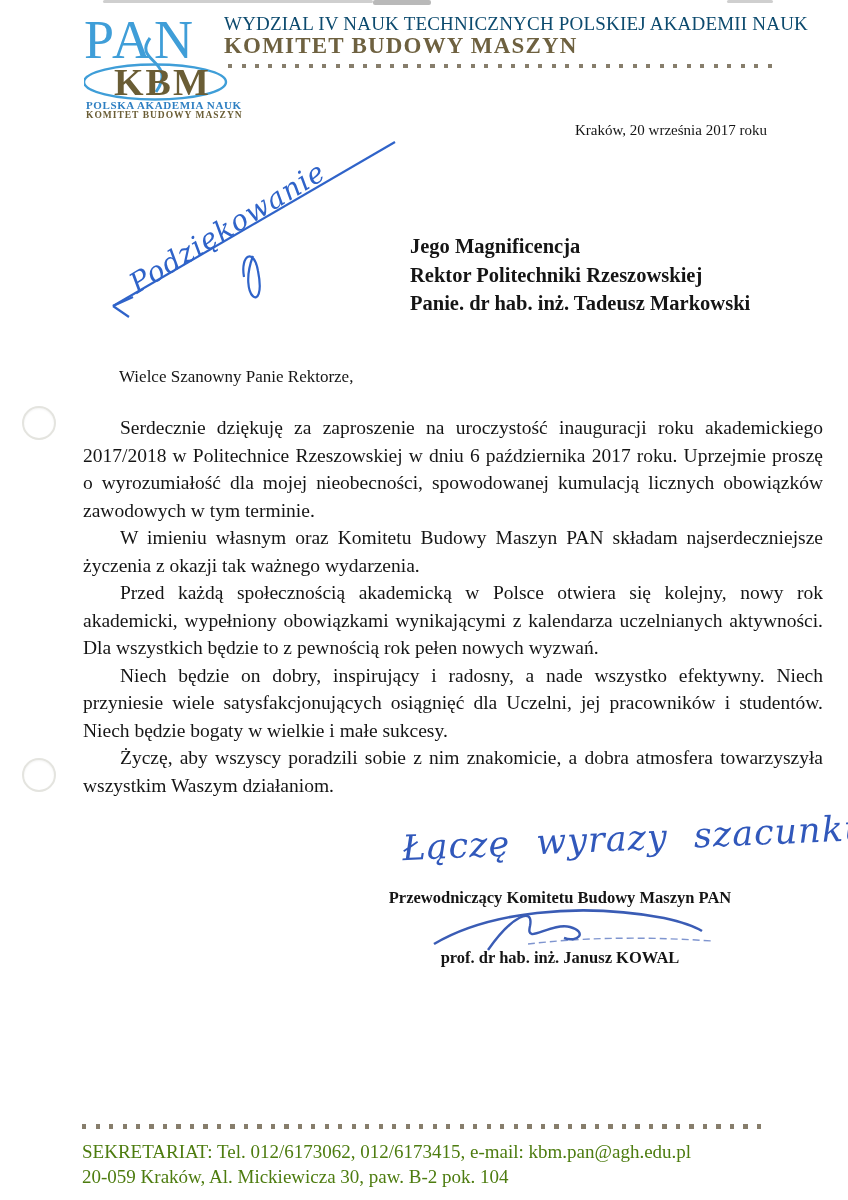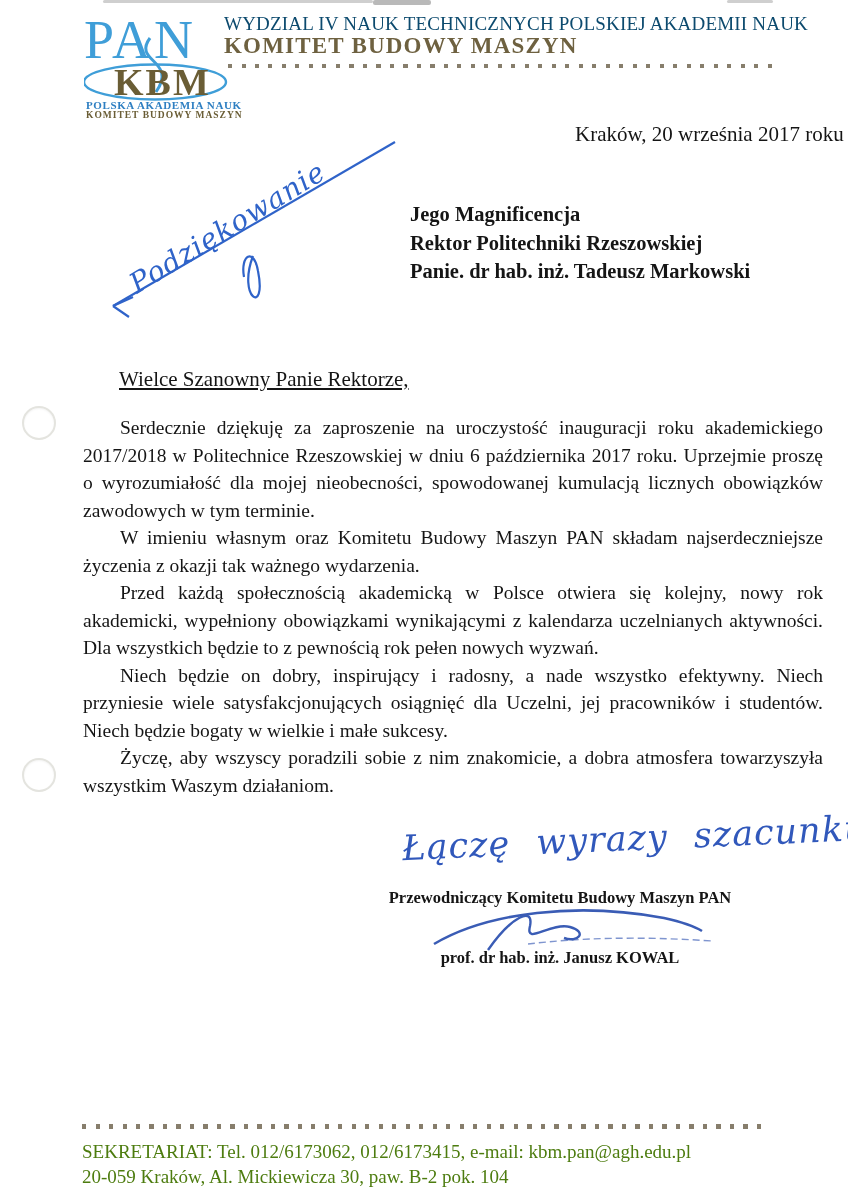"Kraków, 20 września 2017 roku" .dateline { font-size: 21px -> 15px }
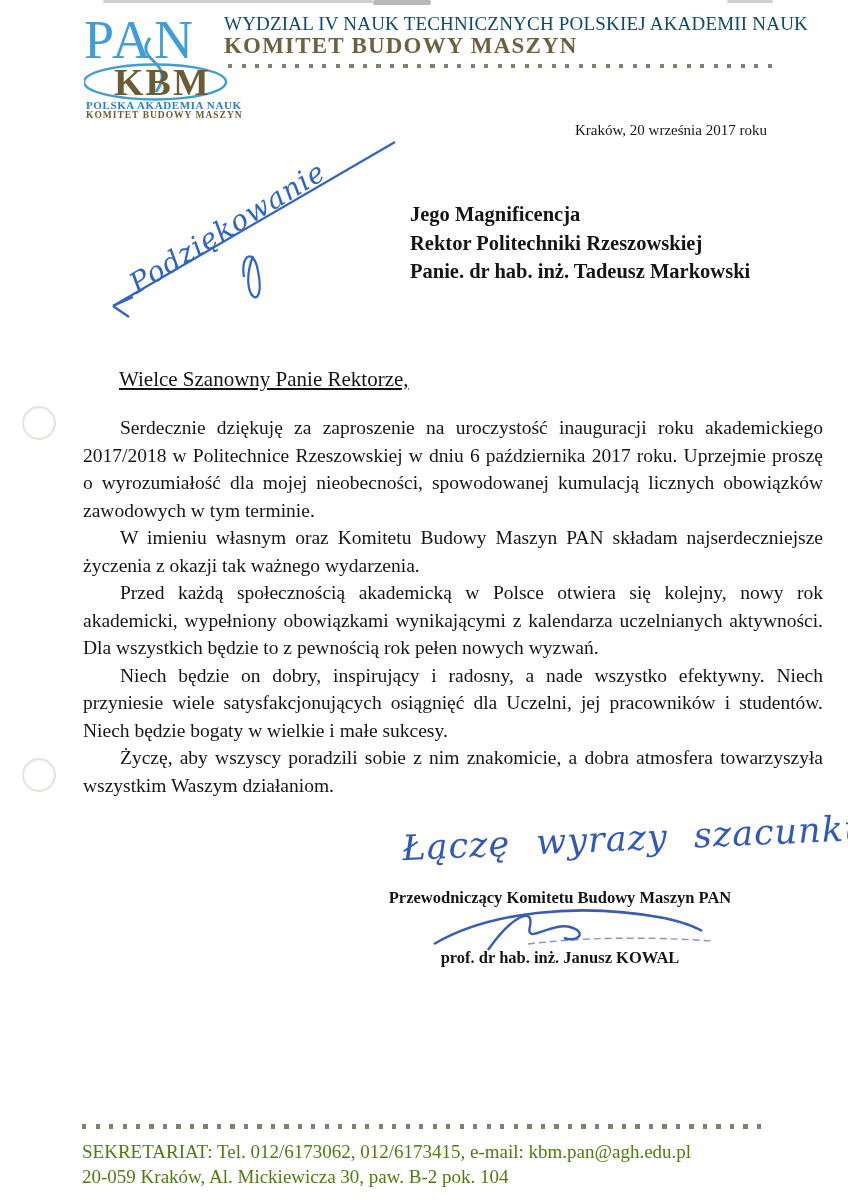"Jego Magnificencja" div.abs { top: 200px -> 232px }
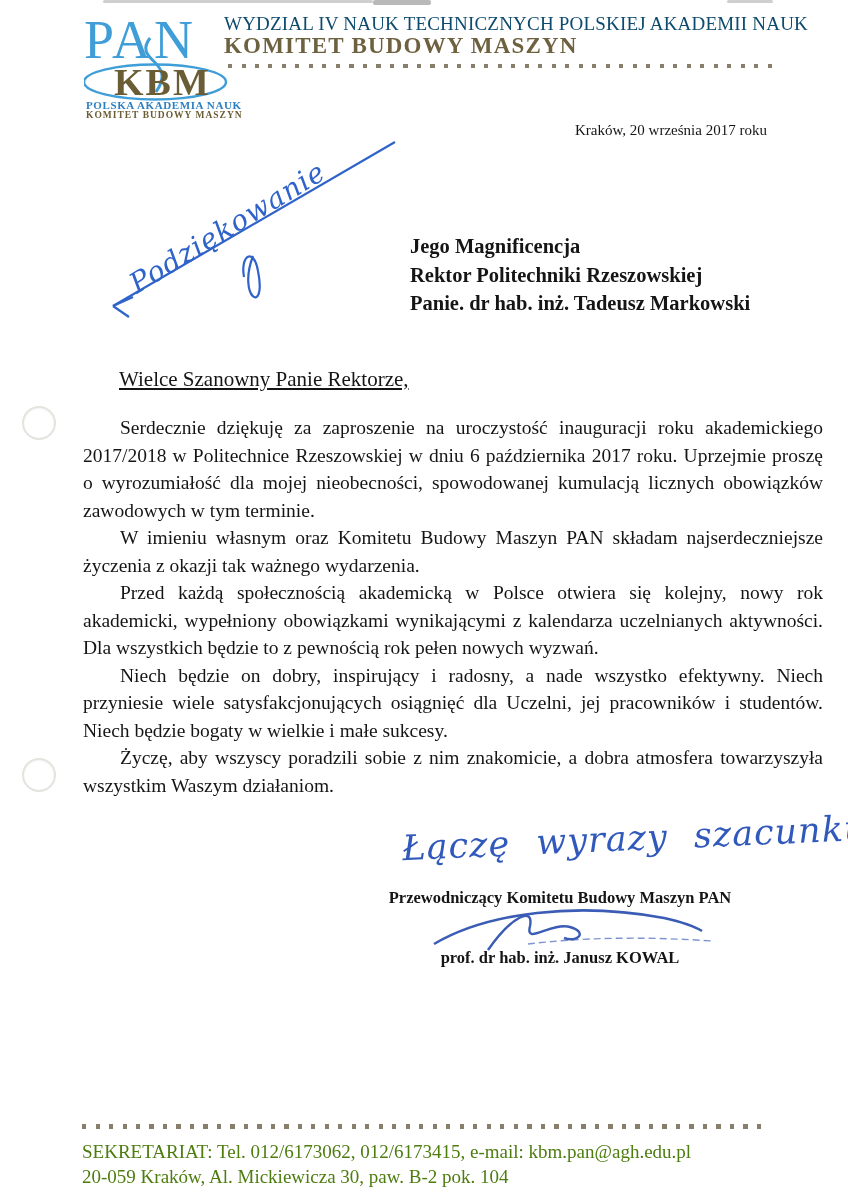"Wielce Szanowny Panie Rektorze," .salutation { font-size: 21px -> 17px; text-decoration: underline -> none }
